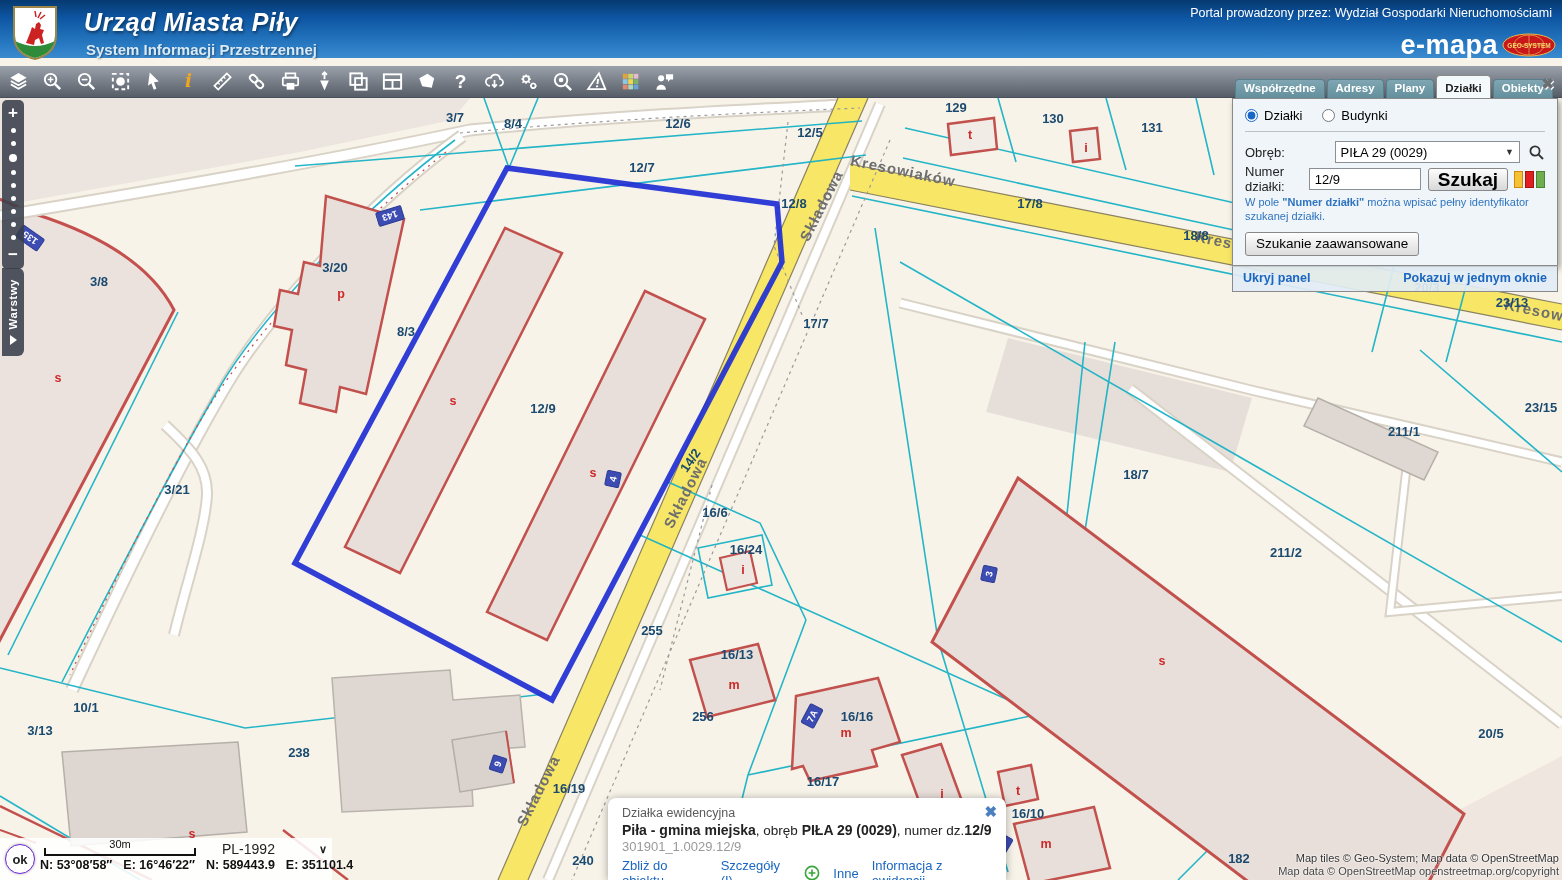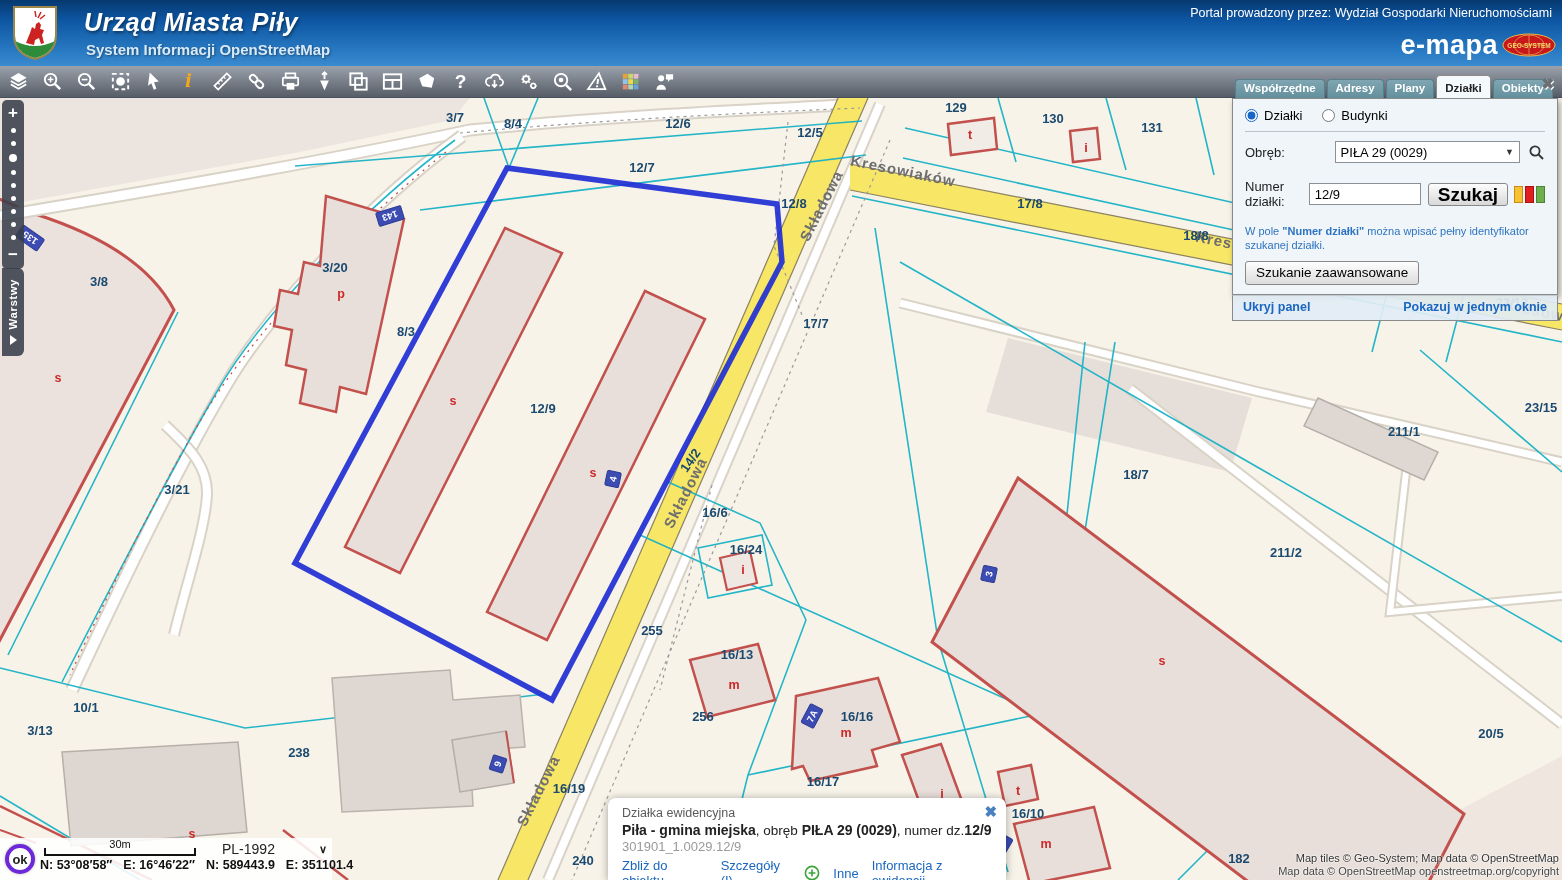"Urząd Miasta Piły" .top-header { height: 66px -> 58px }
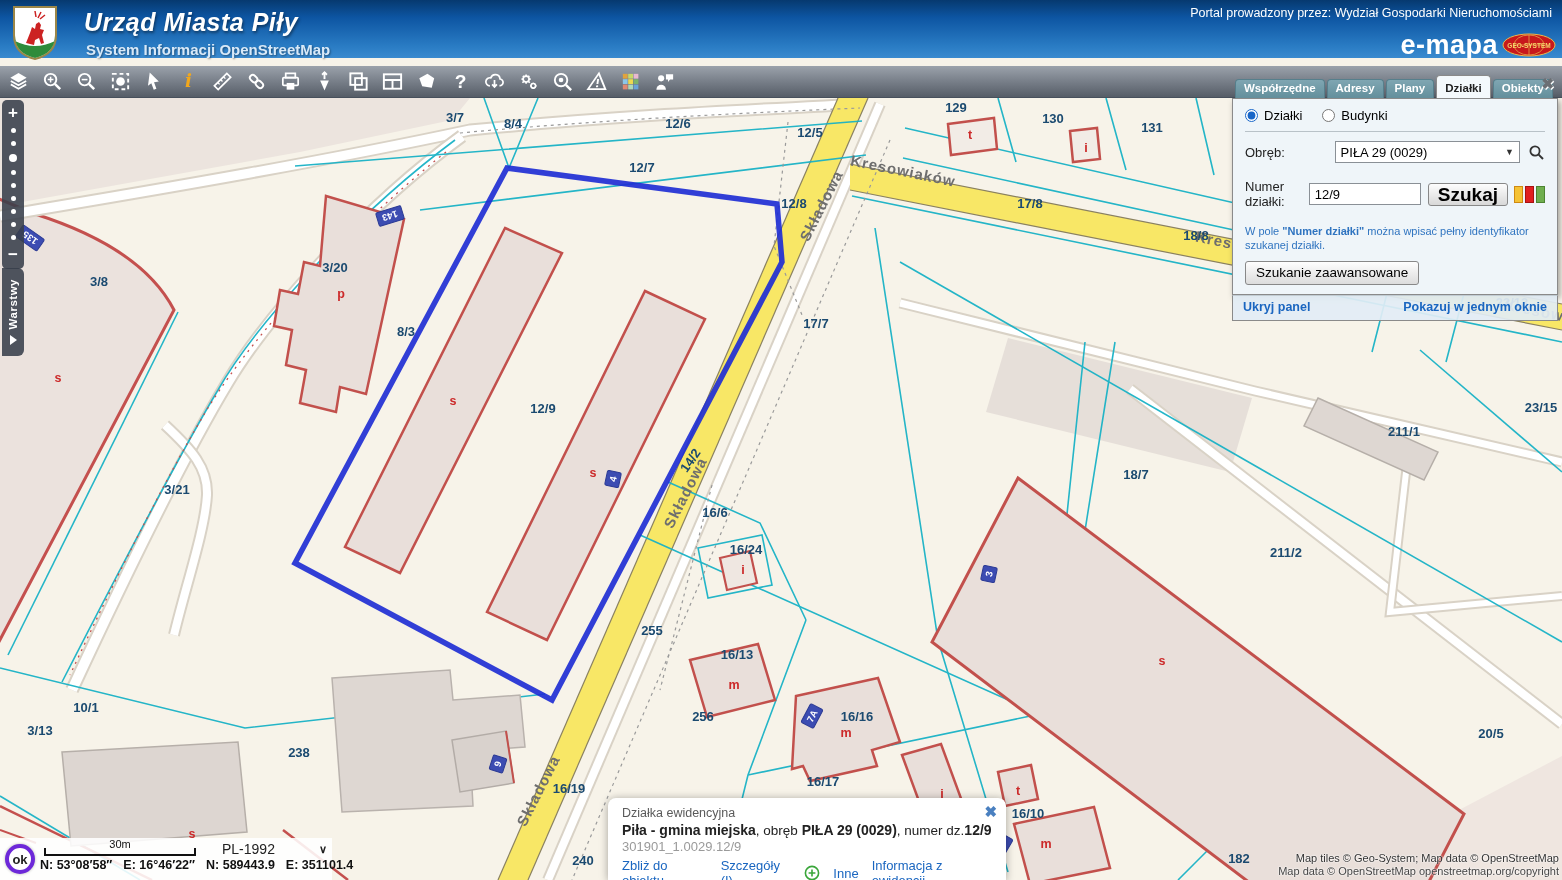"System Informacji OpenStreetMap" div.header-sub { text: OpenStreetMap -> Przestrzennej }
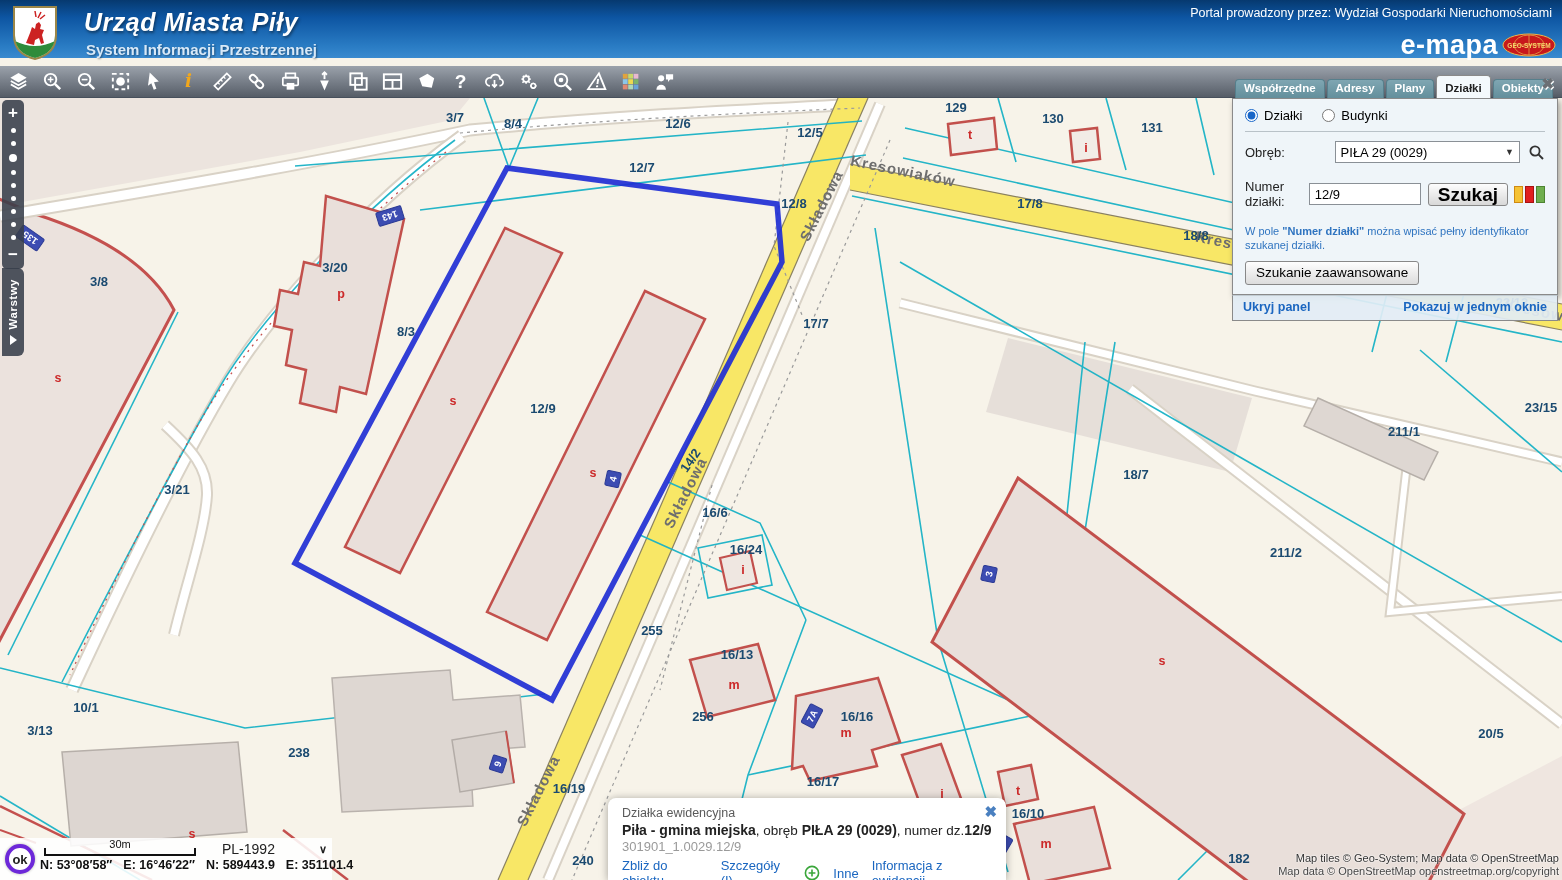"Obręb:" .field-row { margin-bottom: 16px -> 1px }
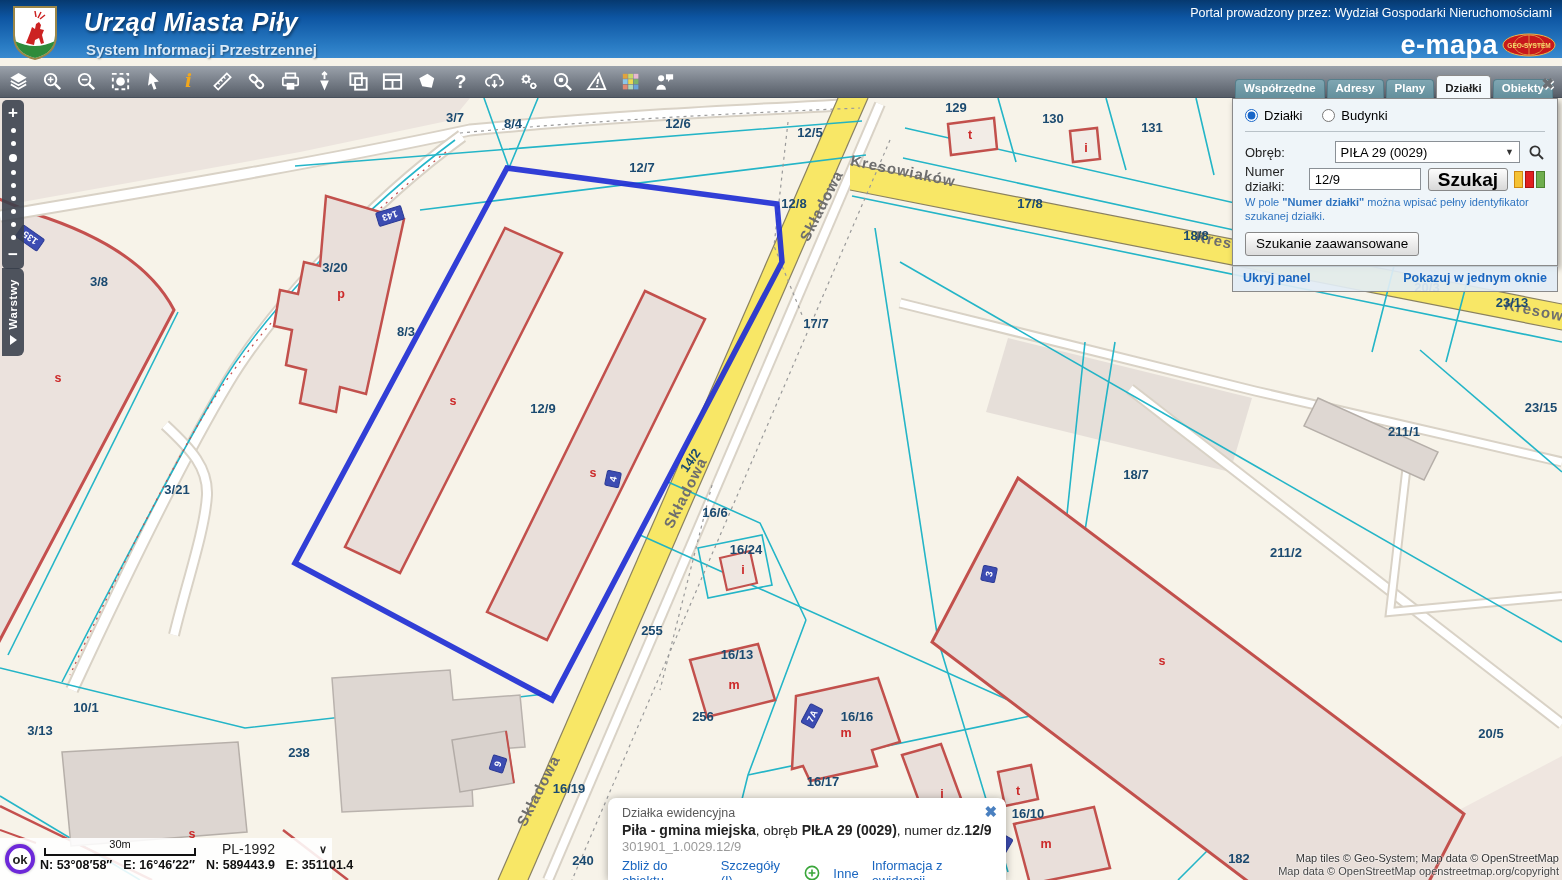"ok" .ok-btn { border: 4px solid #6d28d9 -> 1px solid #6d28d9 }
